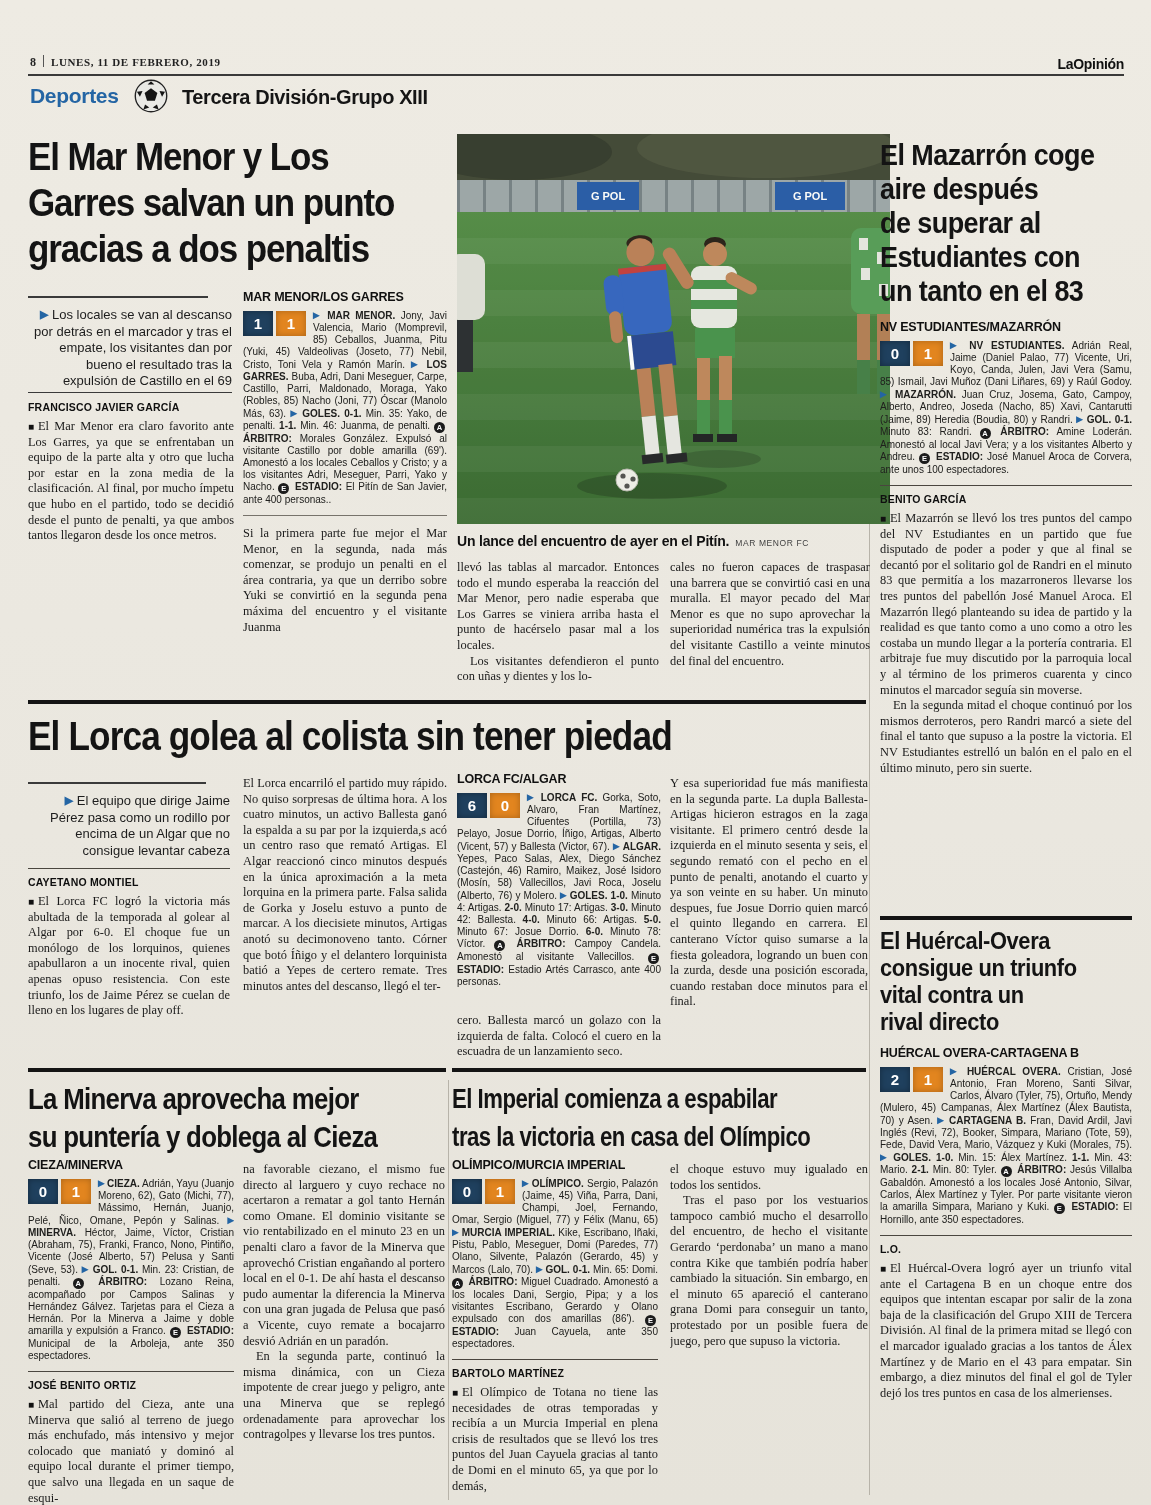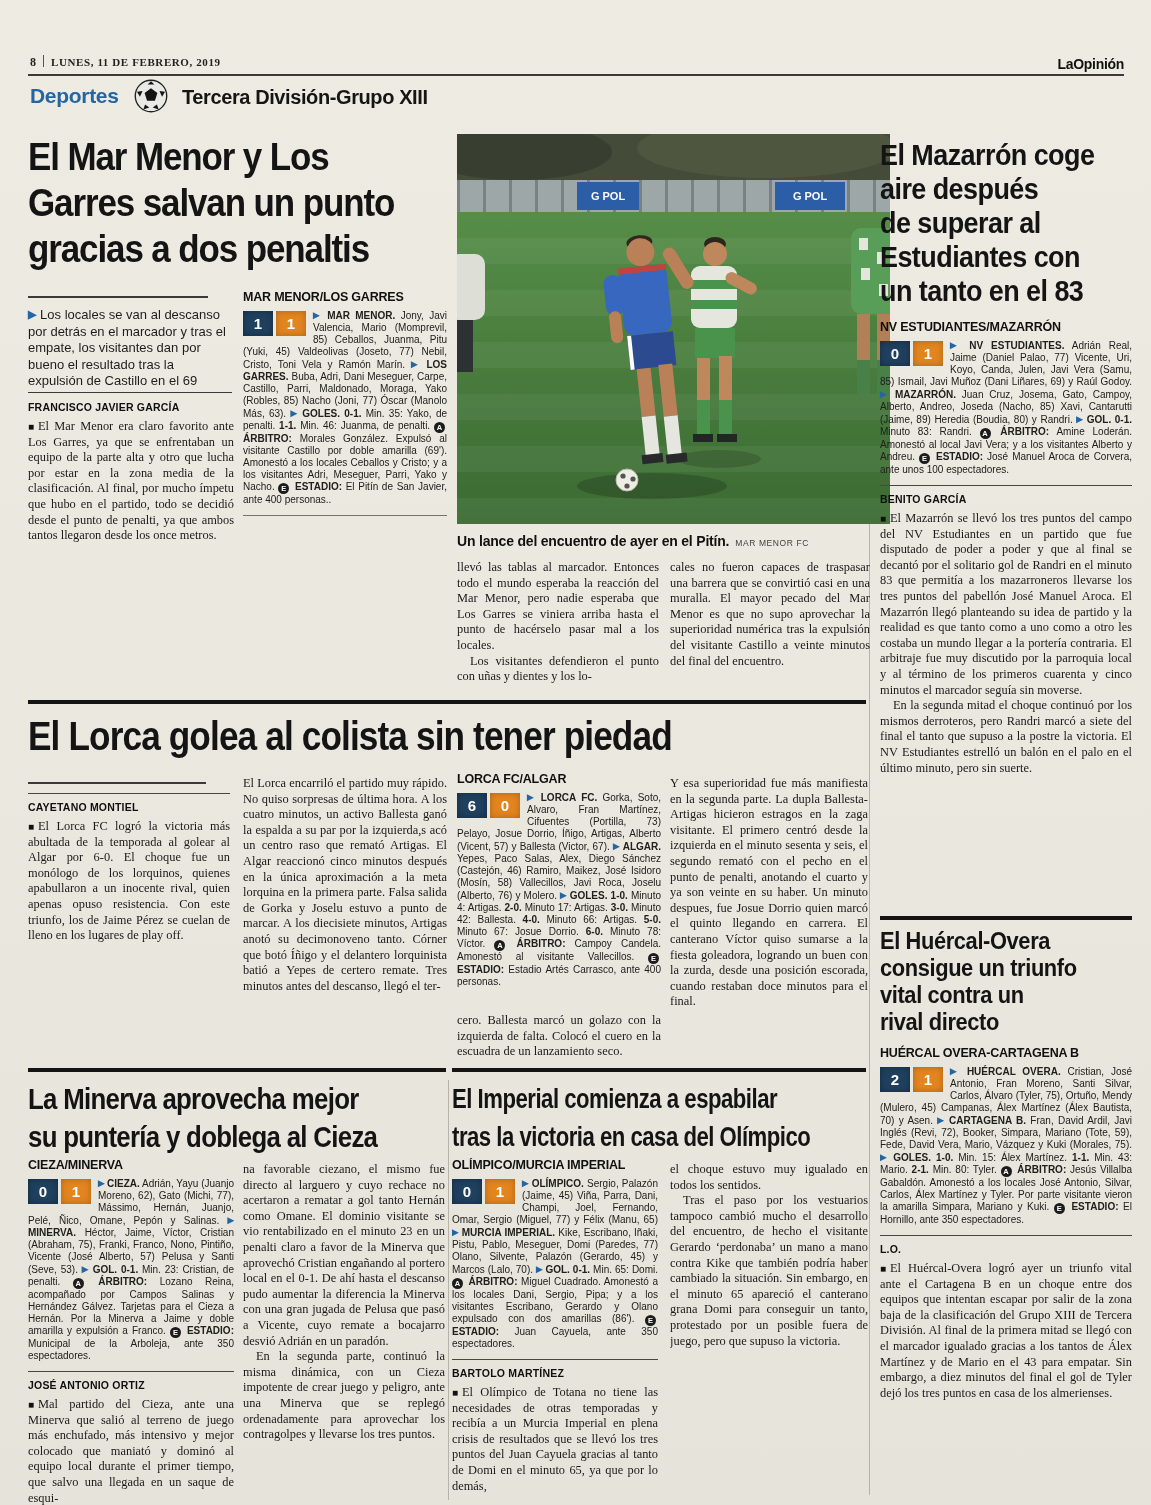"▶ Los locales se van" .lead { text-align: left -> right }
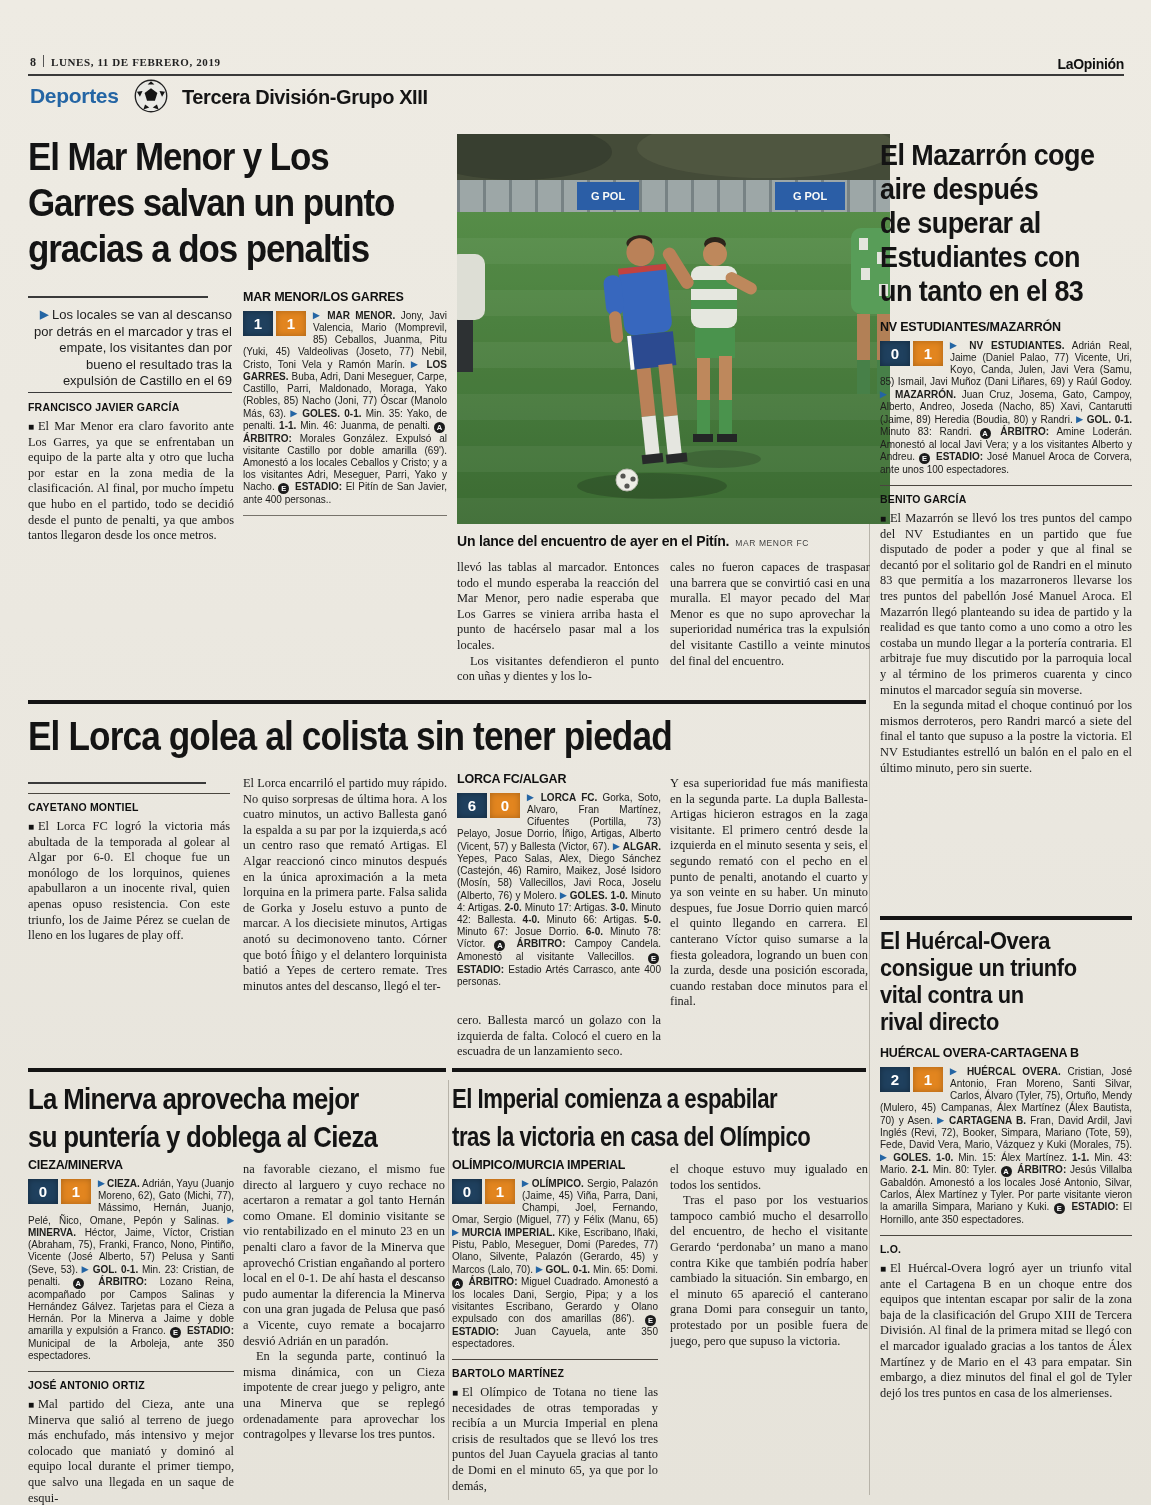"Si la primera parte fue" p { html: none -> <p>Si la primera parte fue mejor el Mar Menor, en la segunda, nada más comenzar, se produjo un penalti en el área contraria, ya que un derribo sobre Yuki se convirtió en la segunda pena máxima del encuentro y el visitante Juanma</p> }
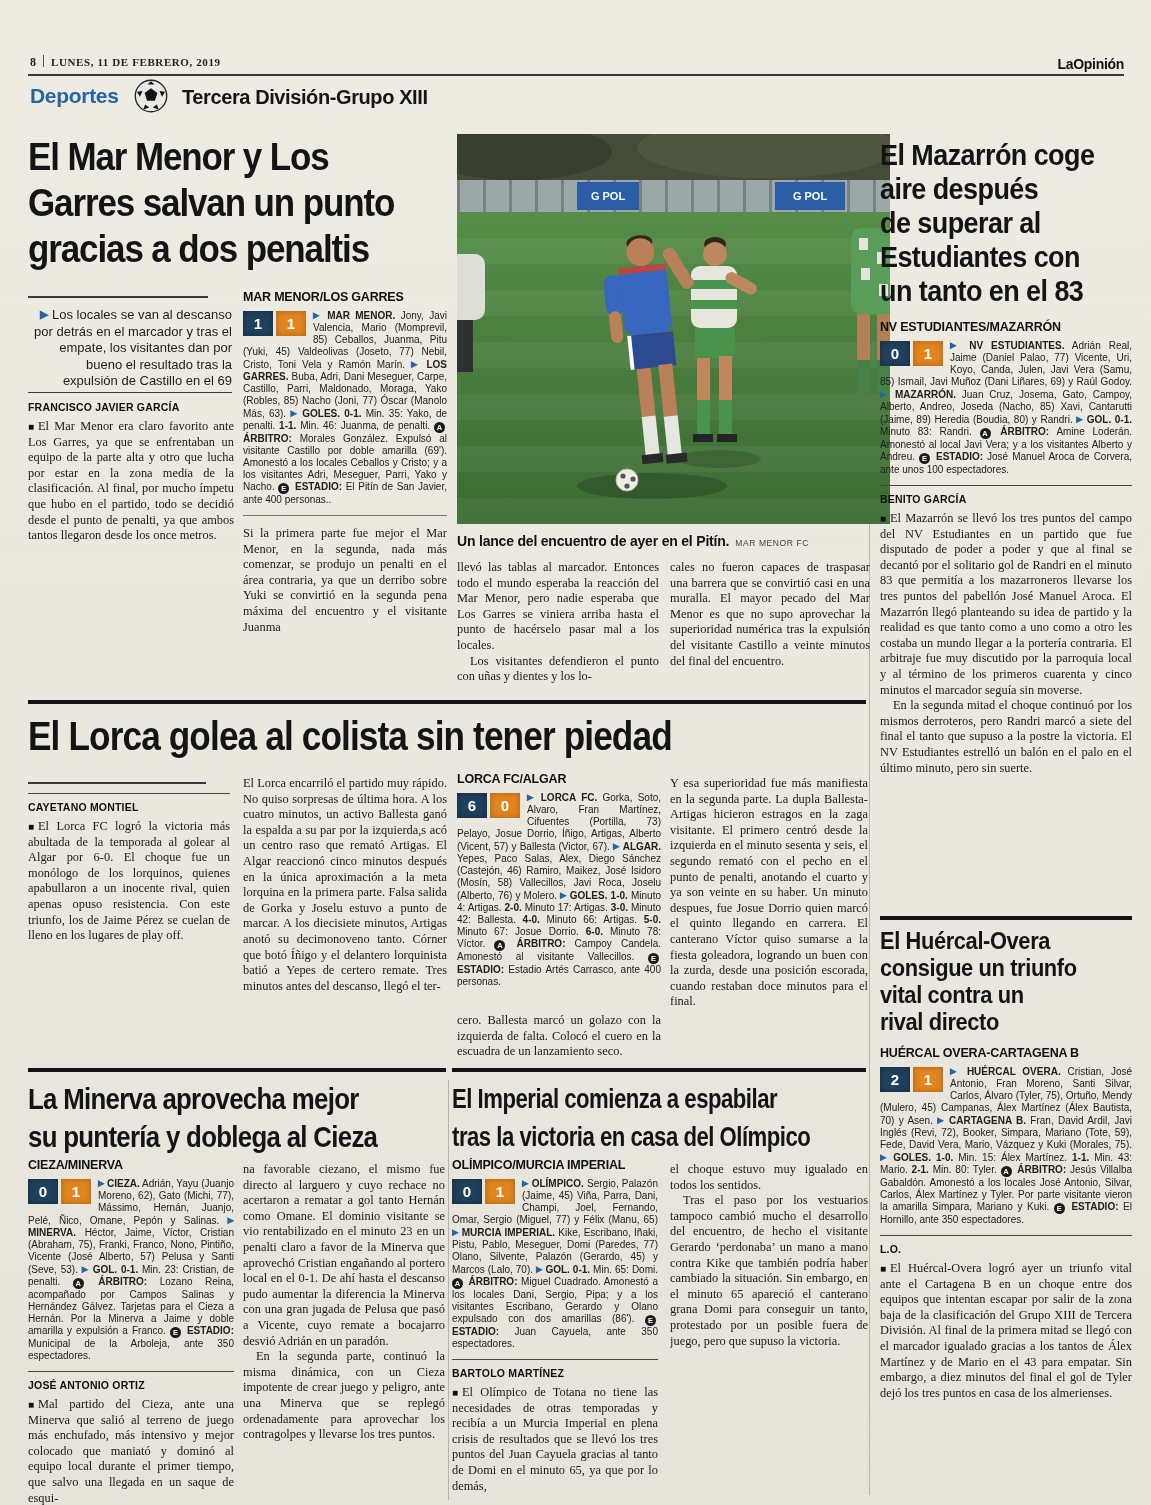"▶ El equipo que dirige" div.lead { html: none -> <div> <span>▶</span> <span>El equipo que dirige Jaime Pérez pasa como un rodillo por encima de un Algar que no consigue levantar cabeza</span> </div> }
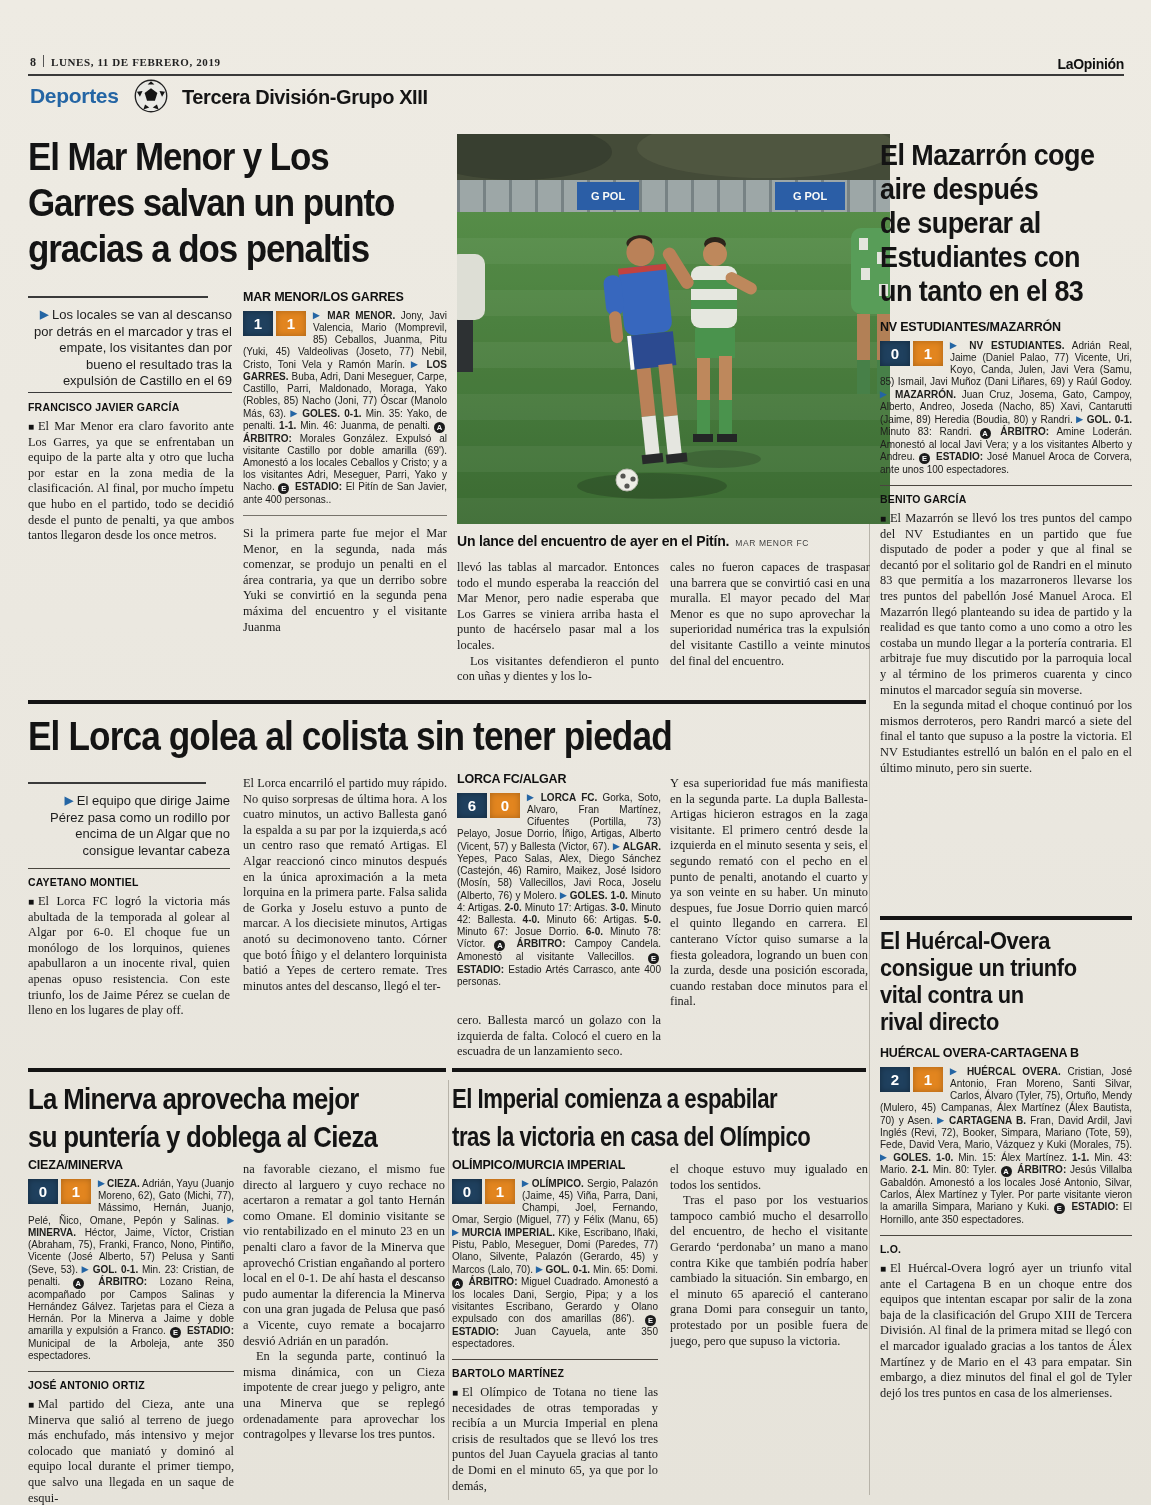"JOSÉ ANTONIO ORTIZ" div.byline { text: ANTONIO -> BENITO }
